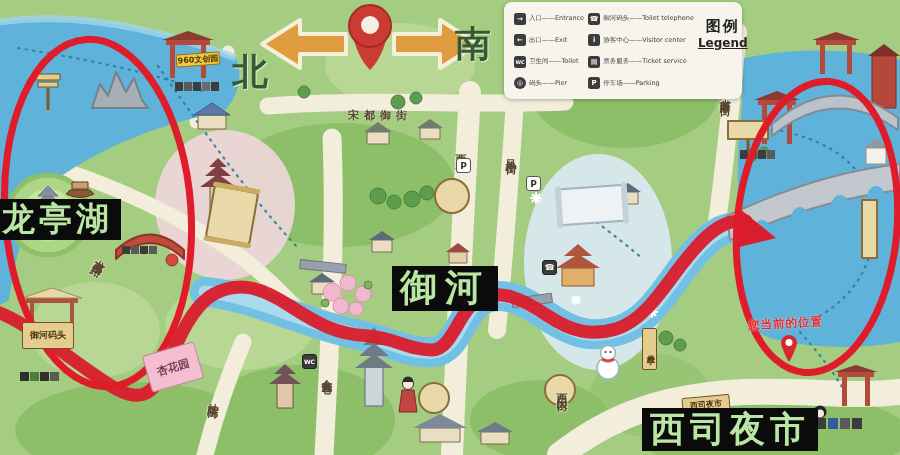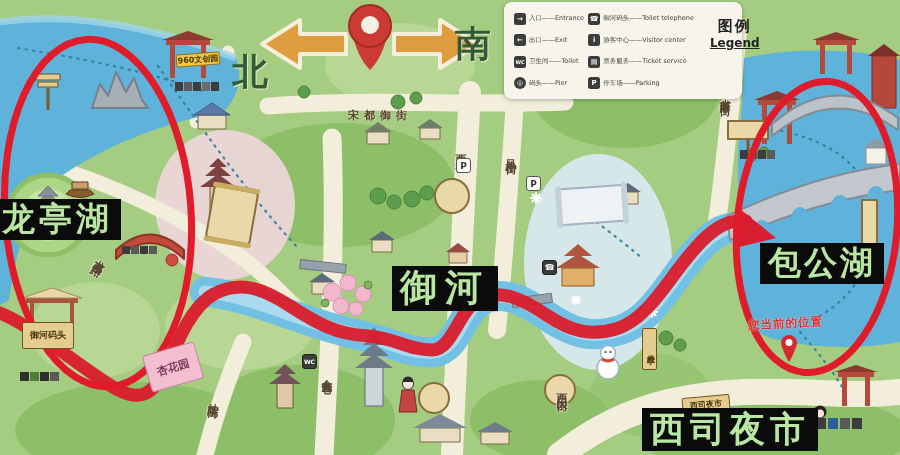"图例" .legend-title { margin-left: 12px -> none }
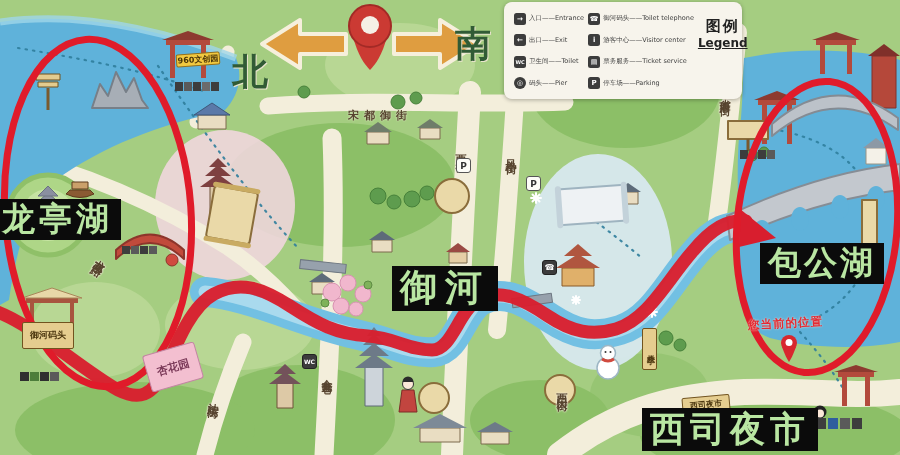"包公湖" div.maplabel { html: <div>包公湖</div> -> none }
